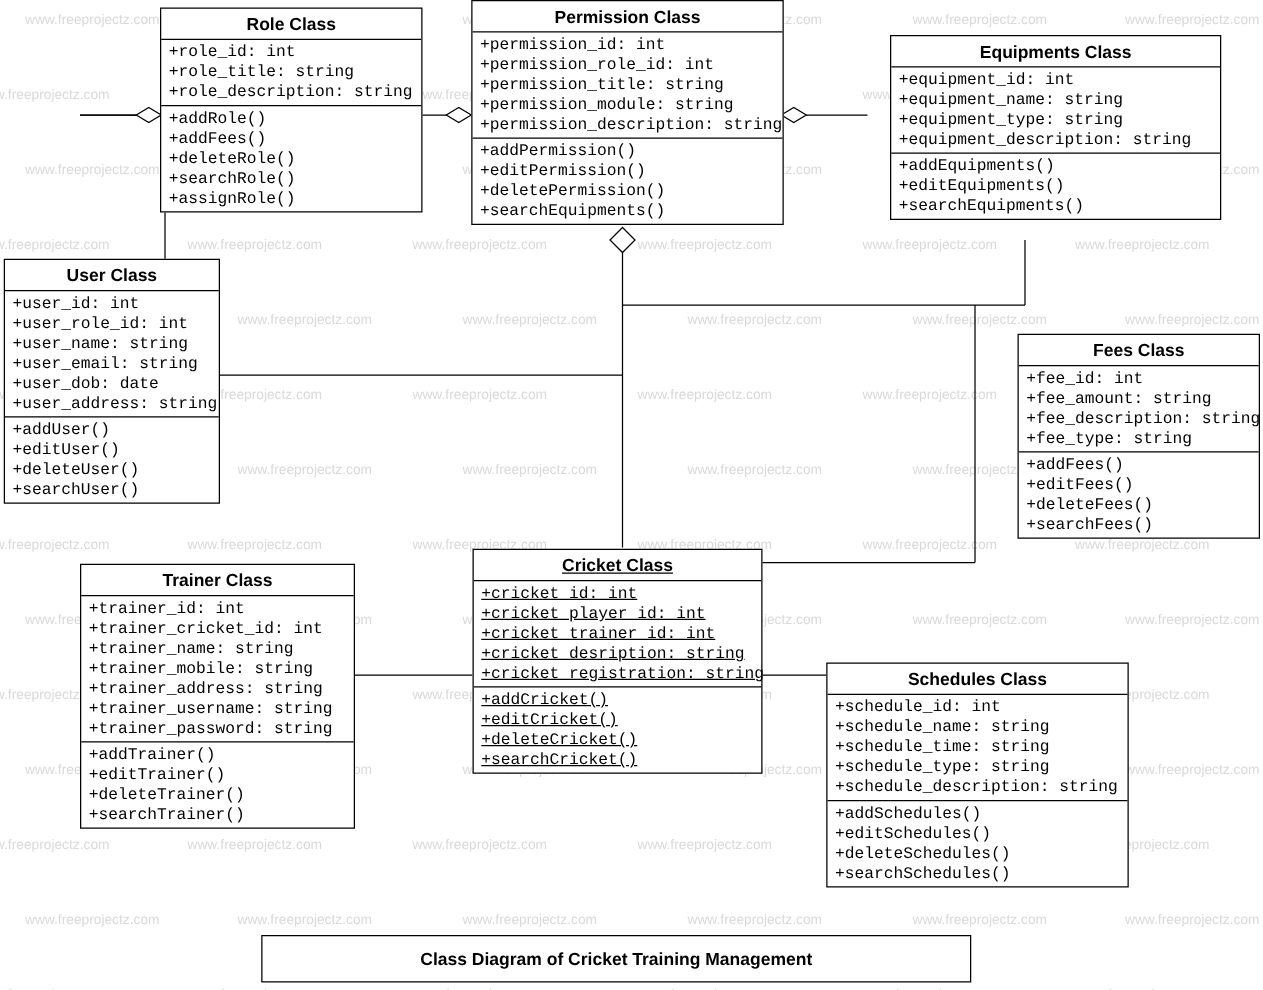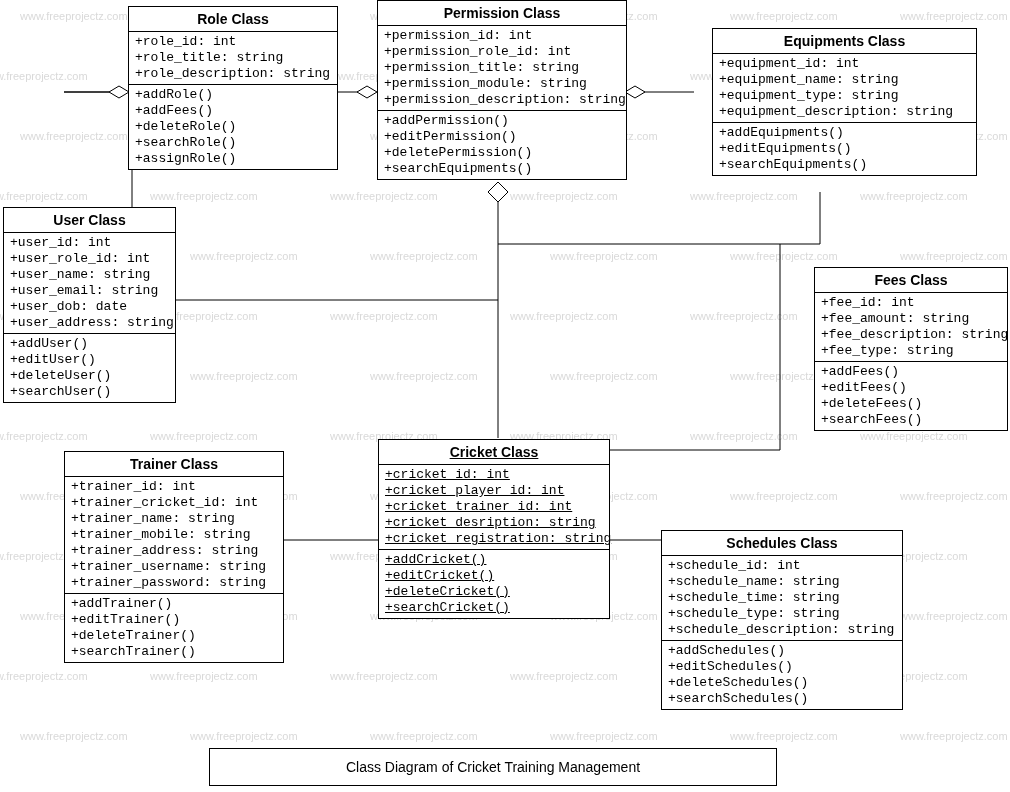"Class Diagram of Cricket Training" .caption-box { font-weight: normal -> bold }
